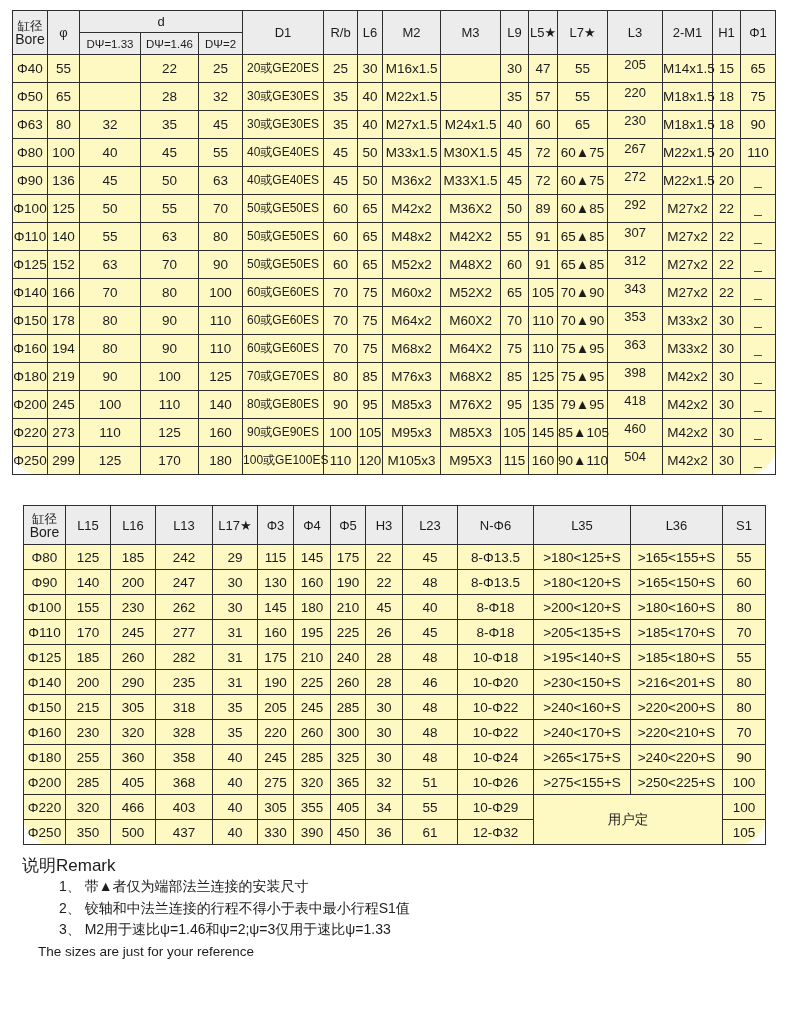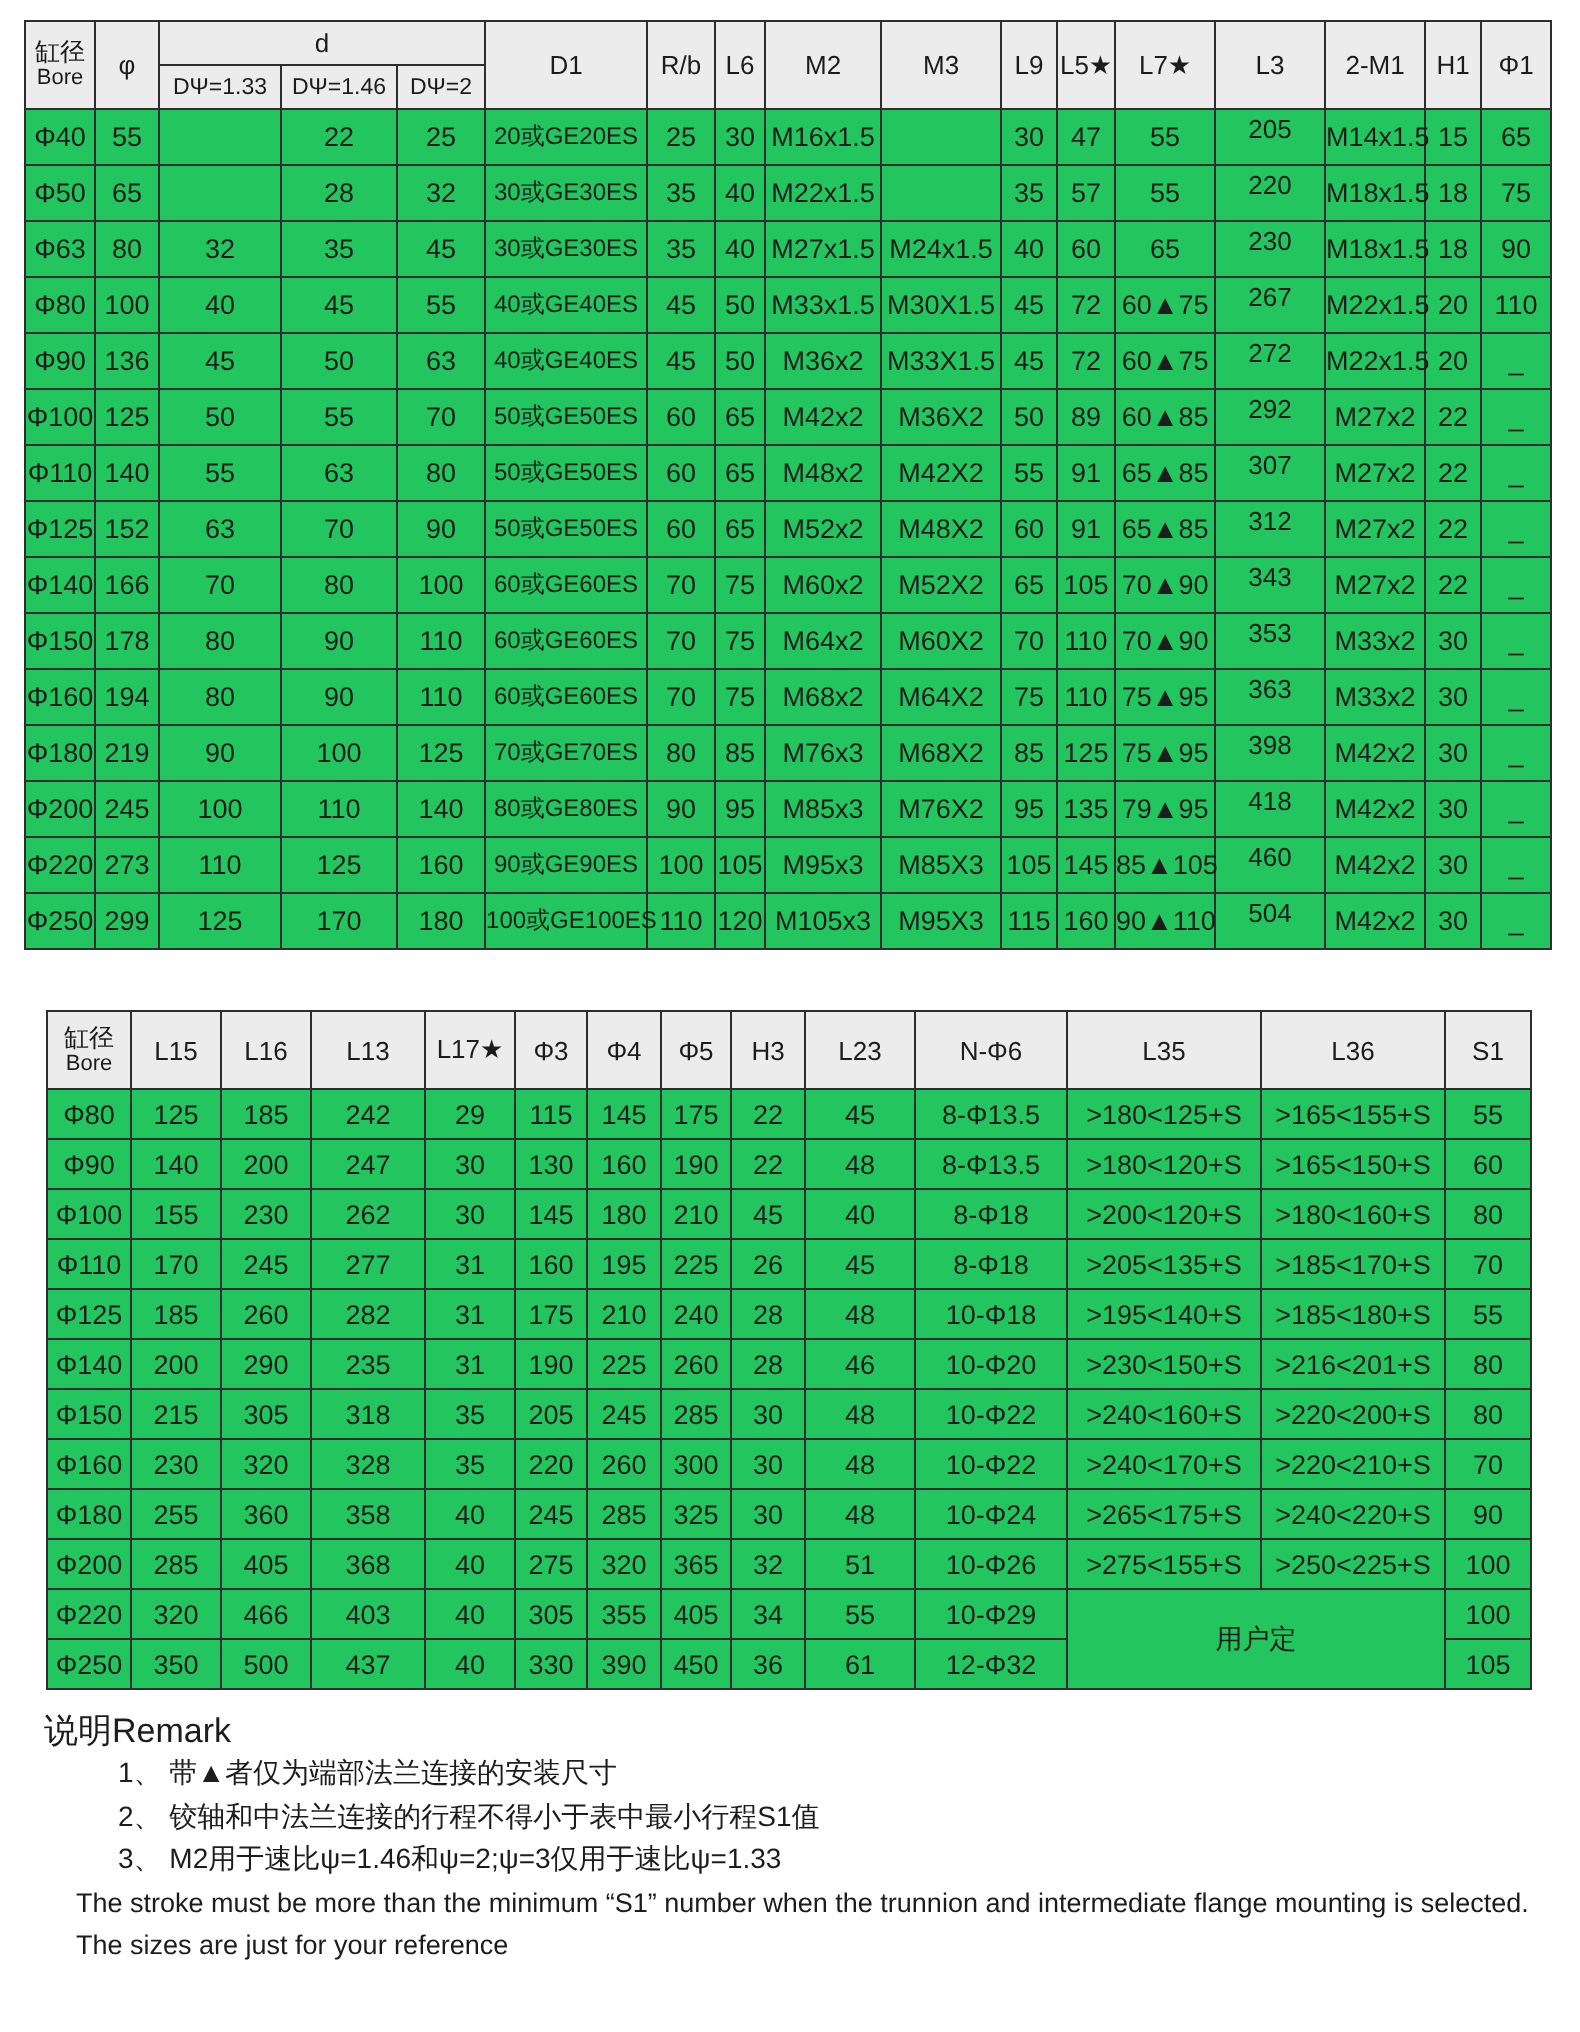"缸径" table { background: #22c55e -> #fef9c3; border-radius: none -> 30px }
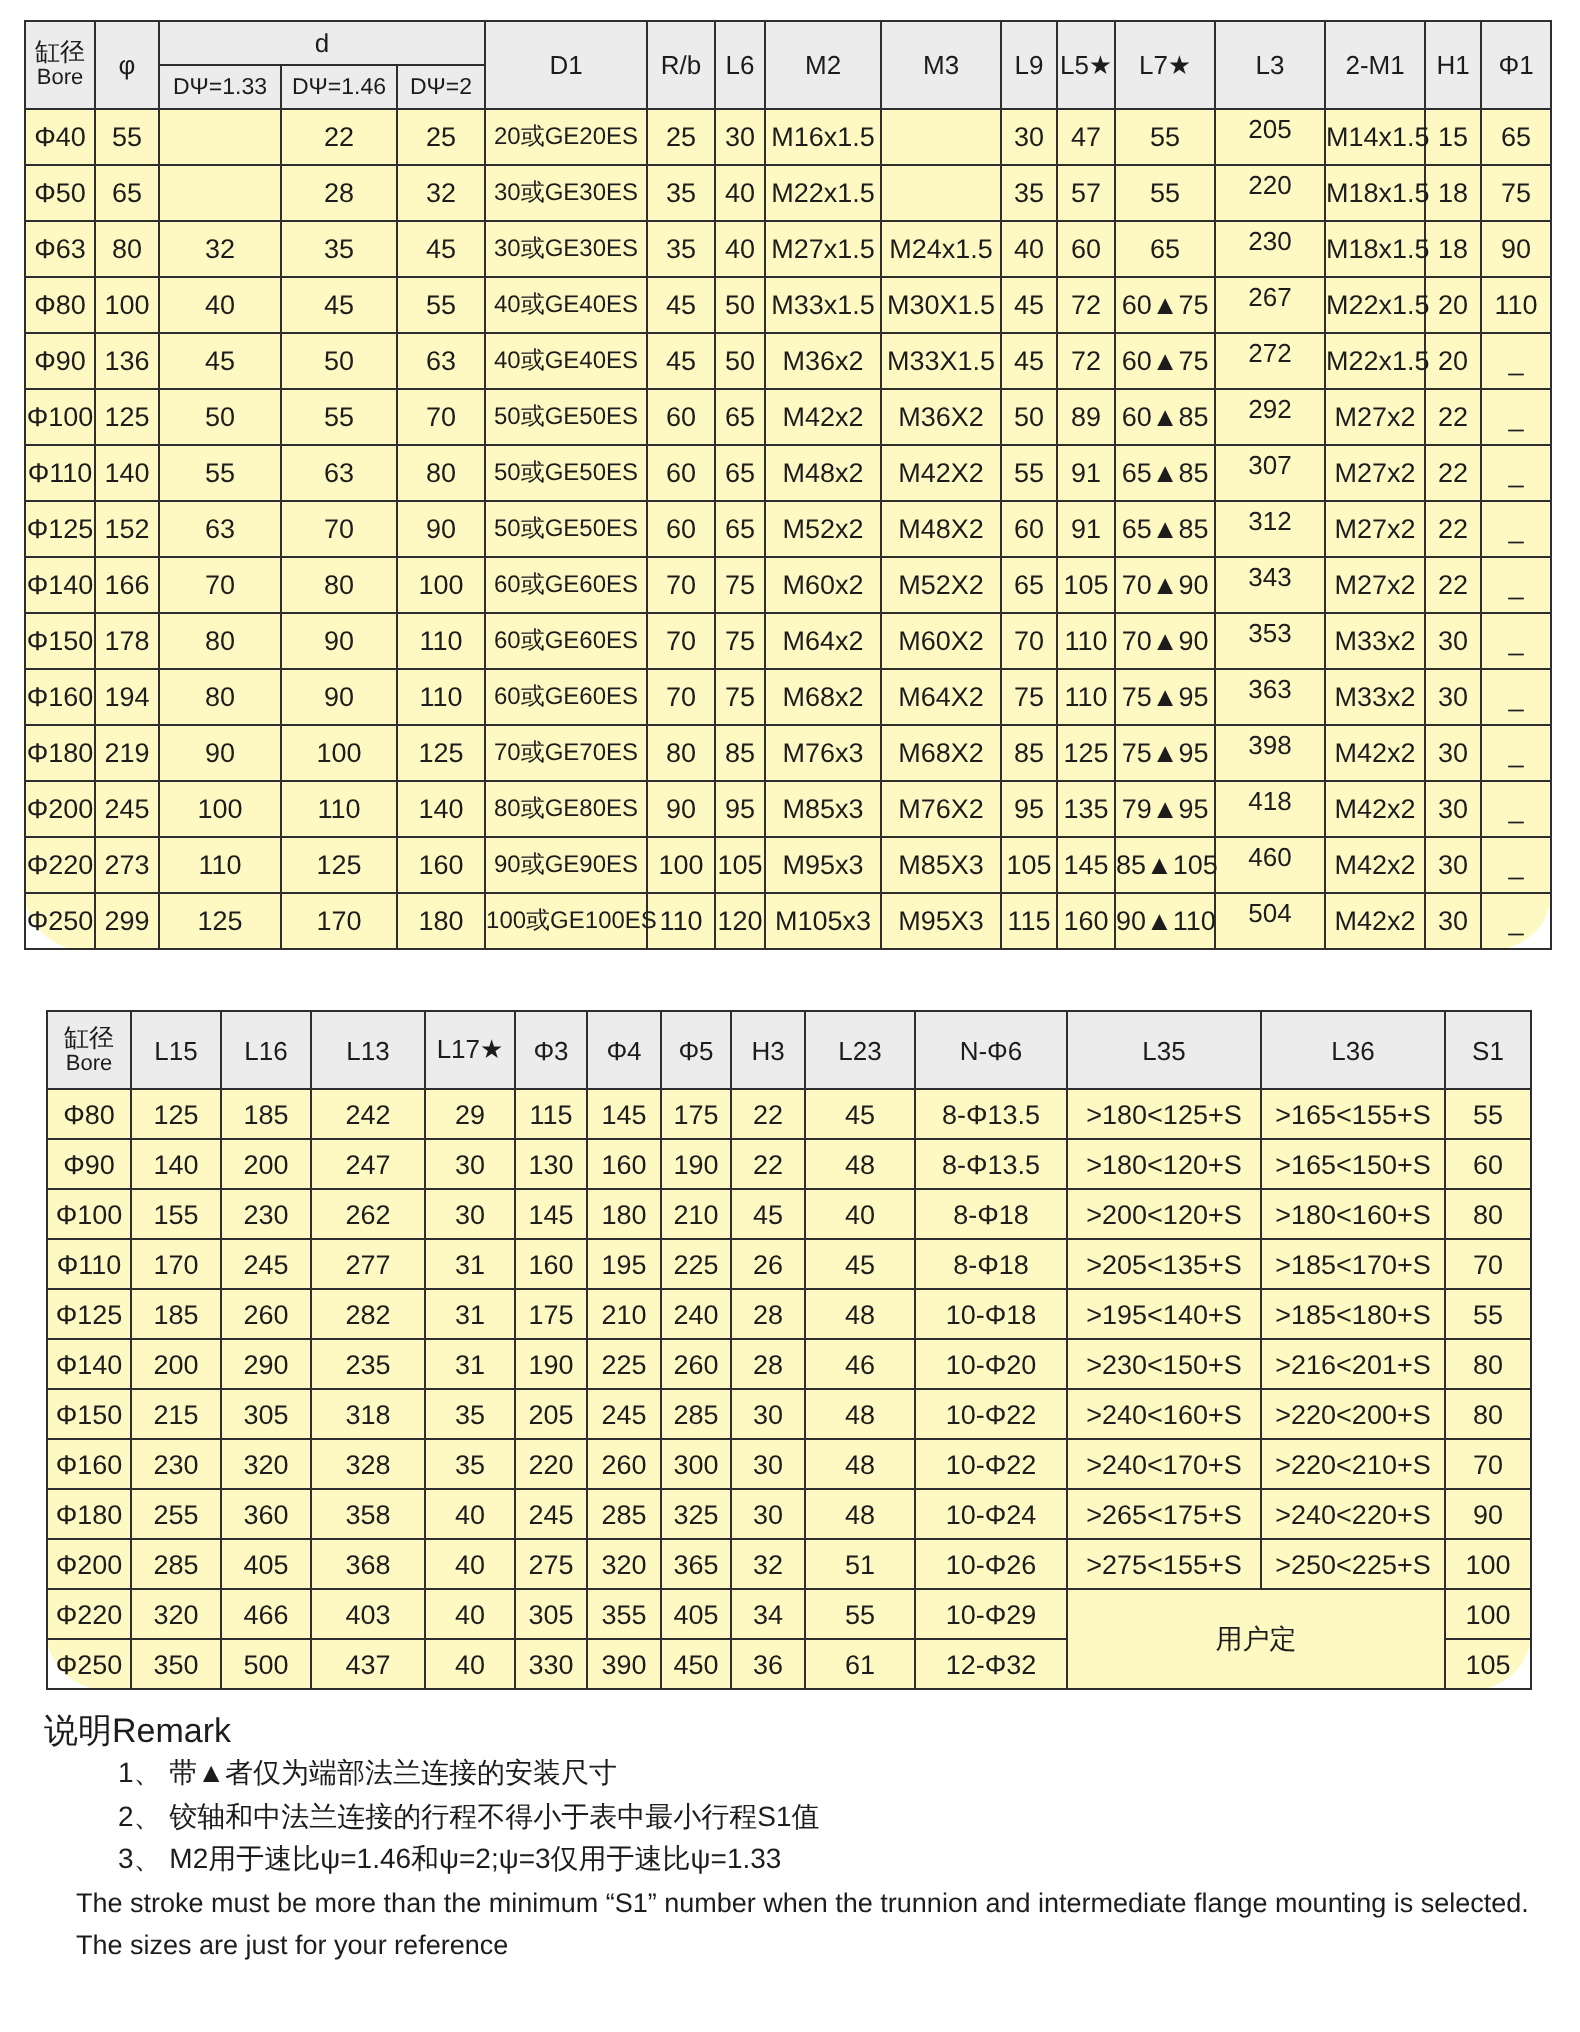"Bore" .bore-en { font-size: 11px -> 14px }
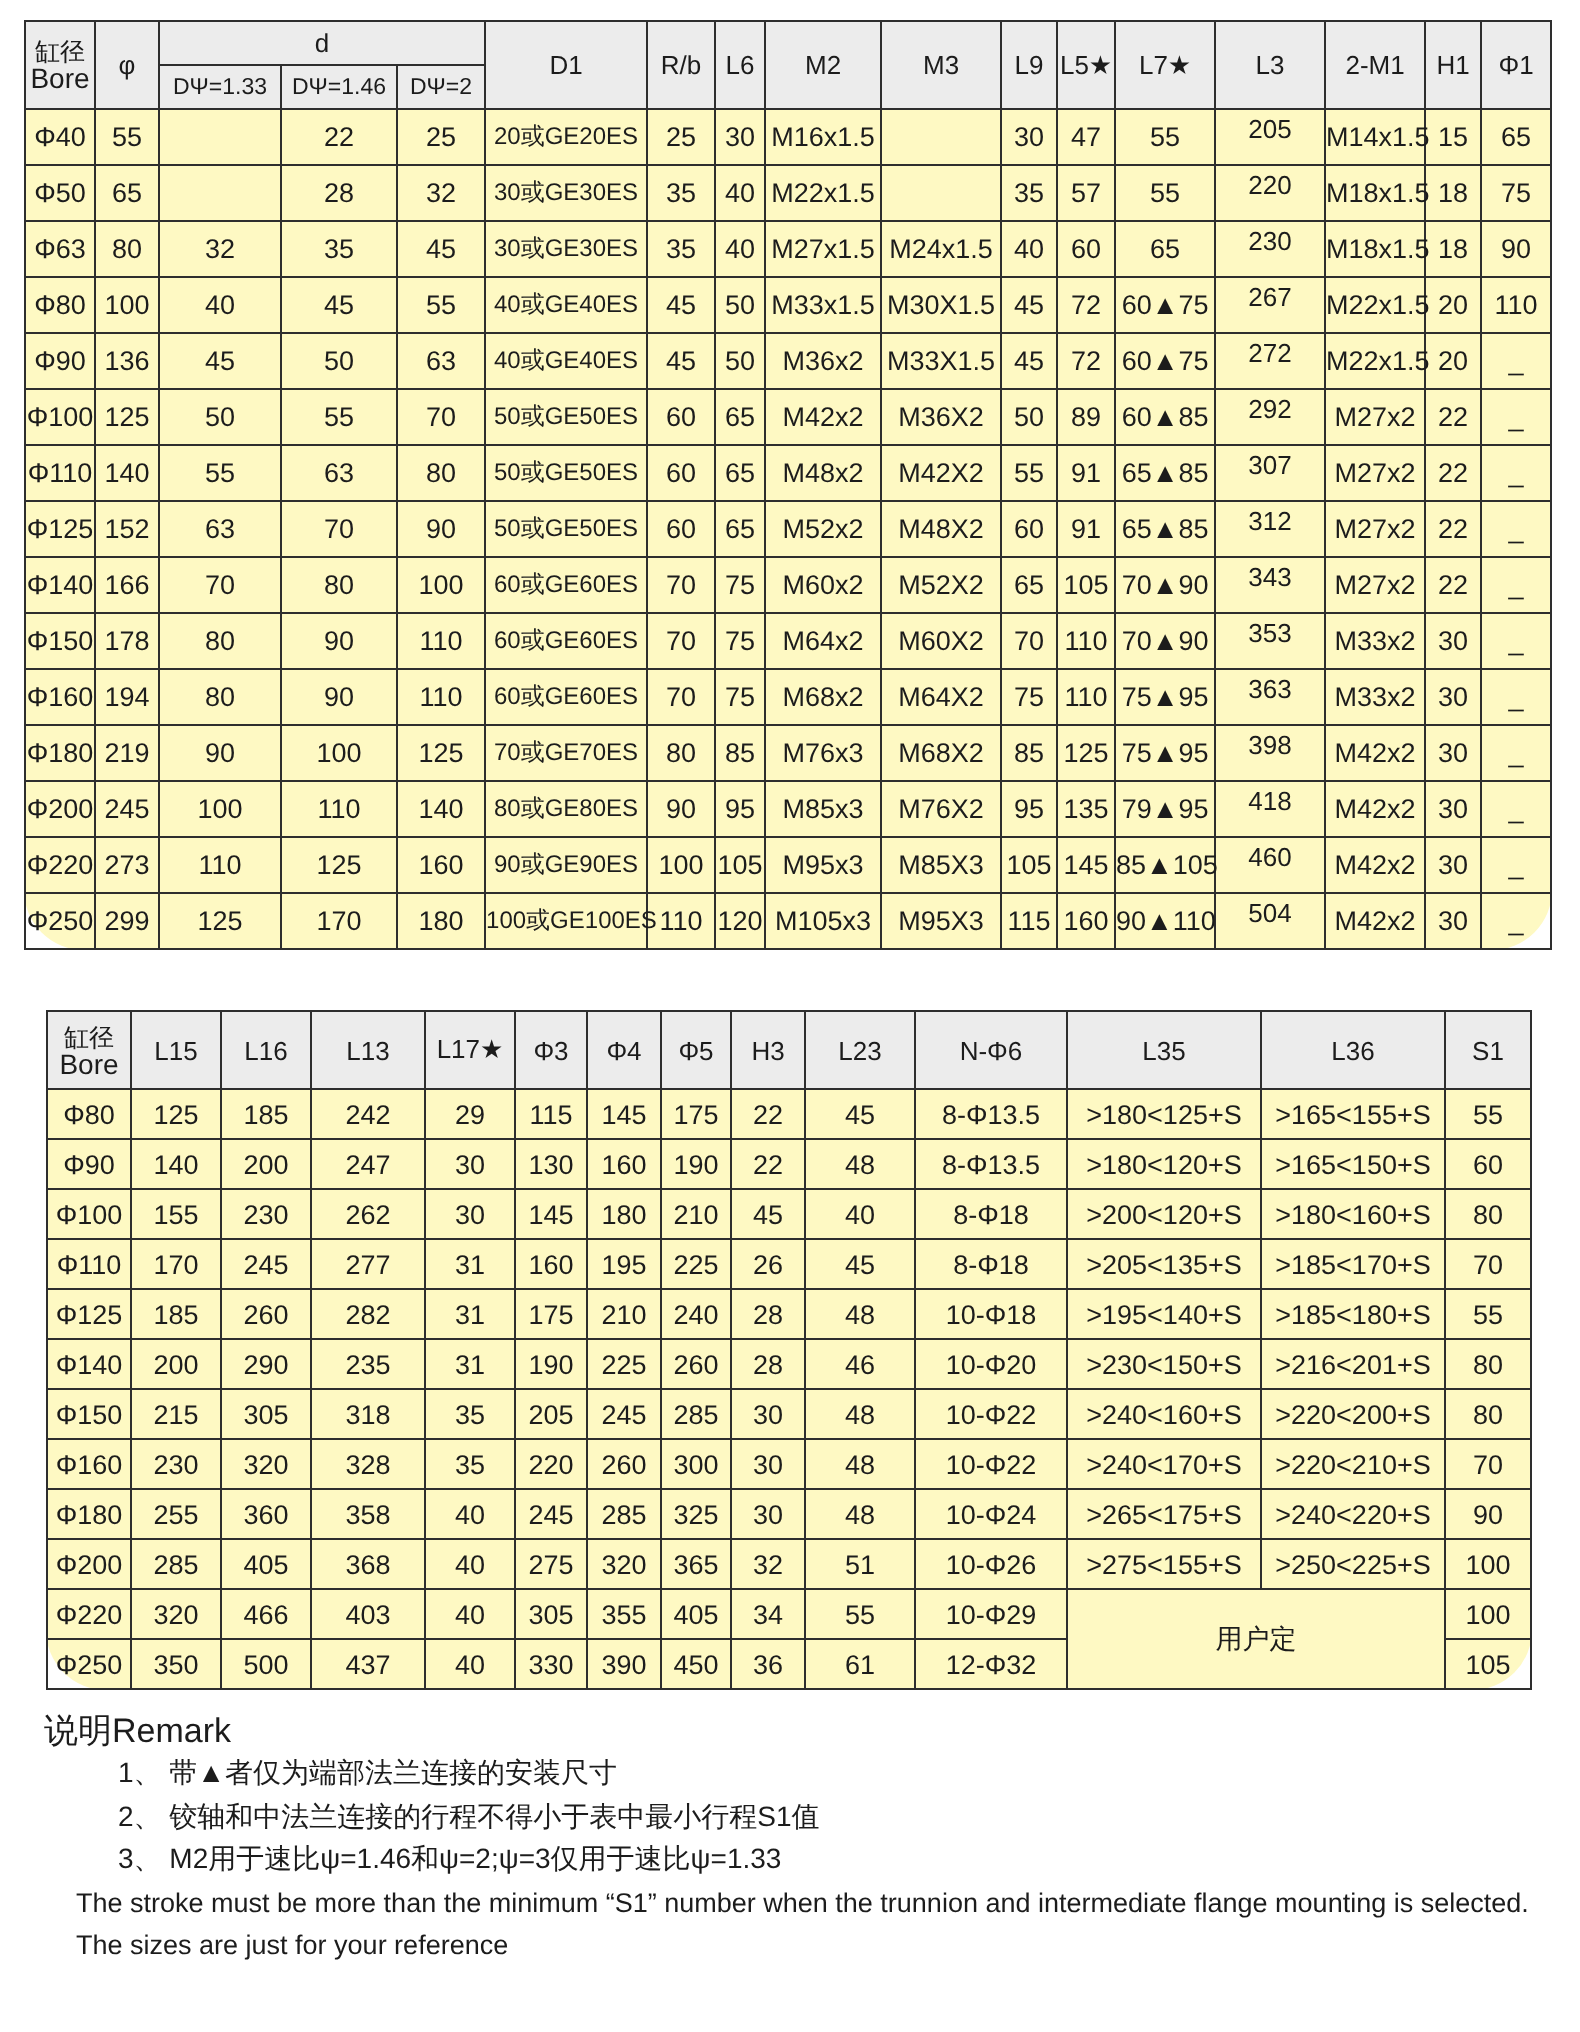"The stroke must be more" div.remark-en { html: <div>The stroke must be more than the minimum “S1” number when the trunnion and intermediate flange mounting is selected.</div> -> none }
